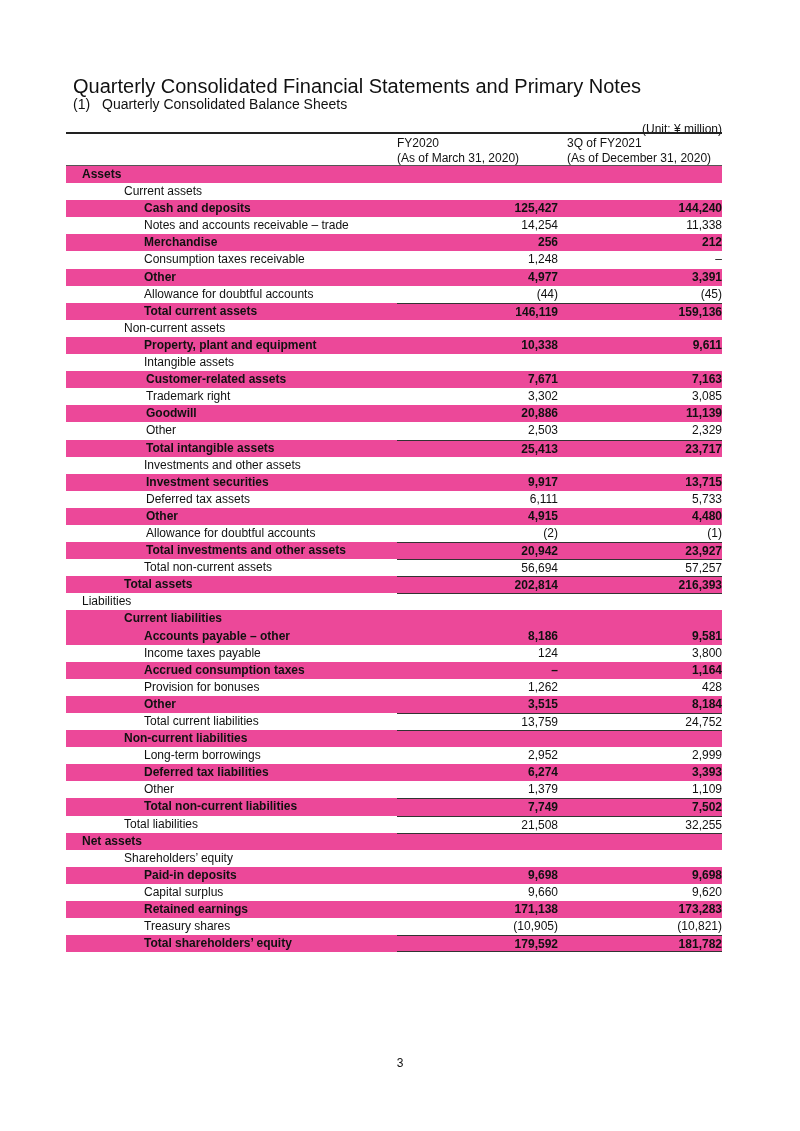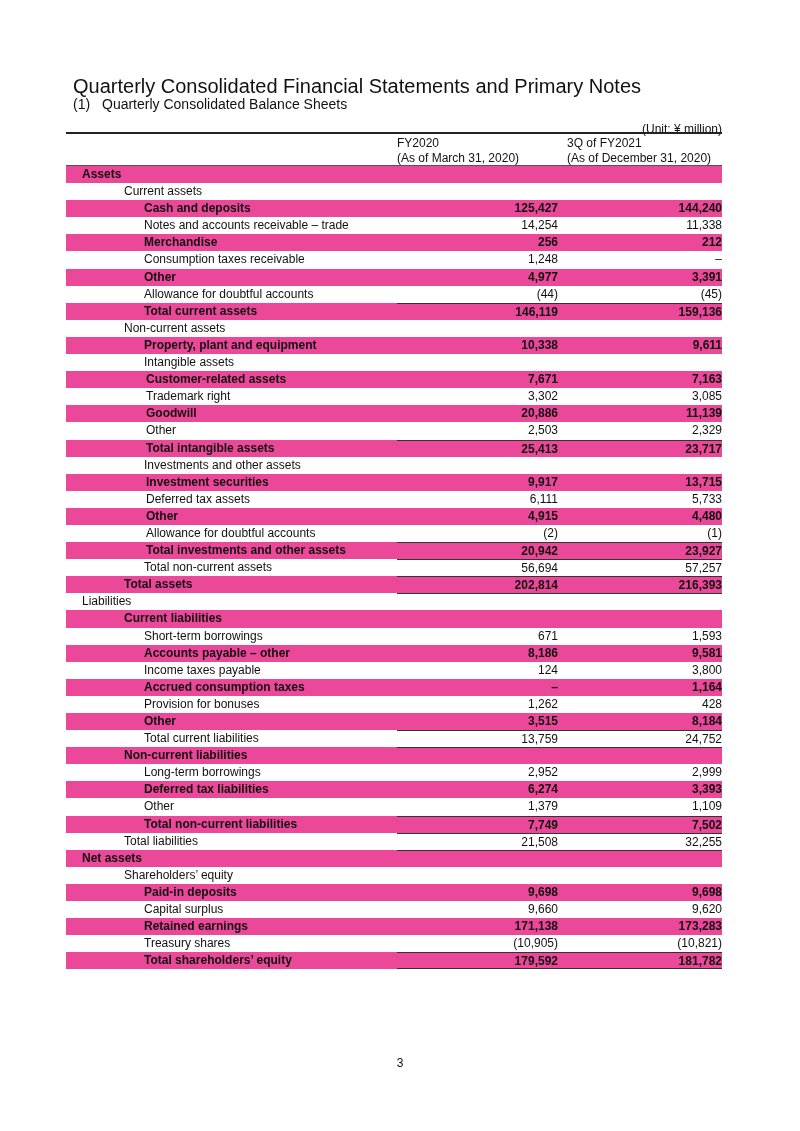"Short-term borrowings" div.row { html: <div> <span>Short-term borrowings</span> <span>671</span> <span>1,593</span> </div> -> none }
